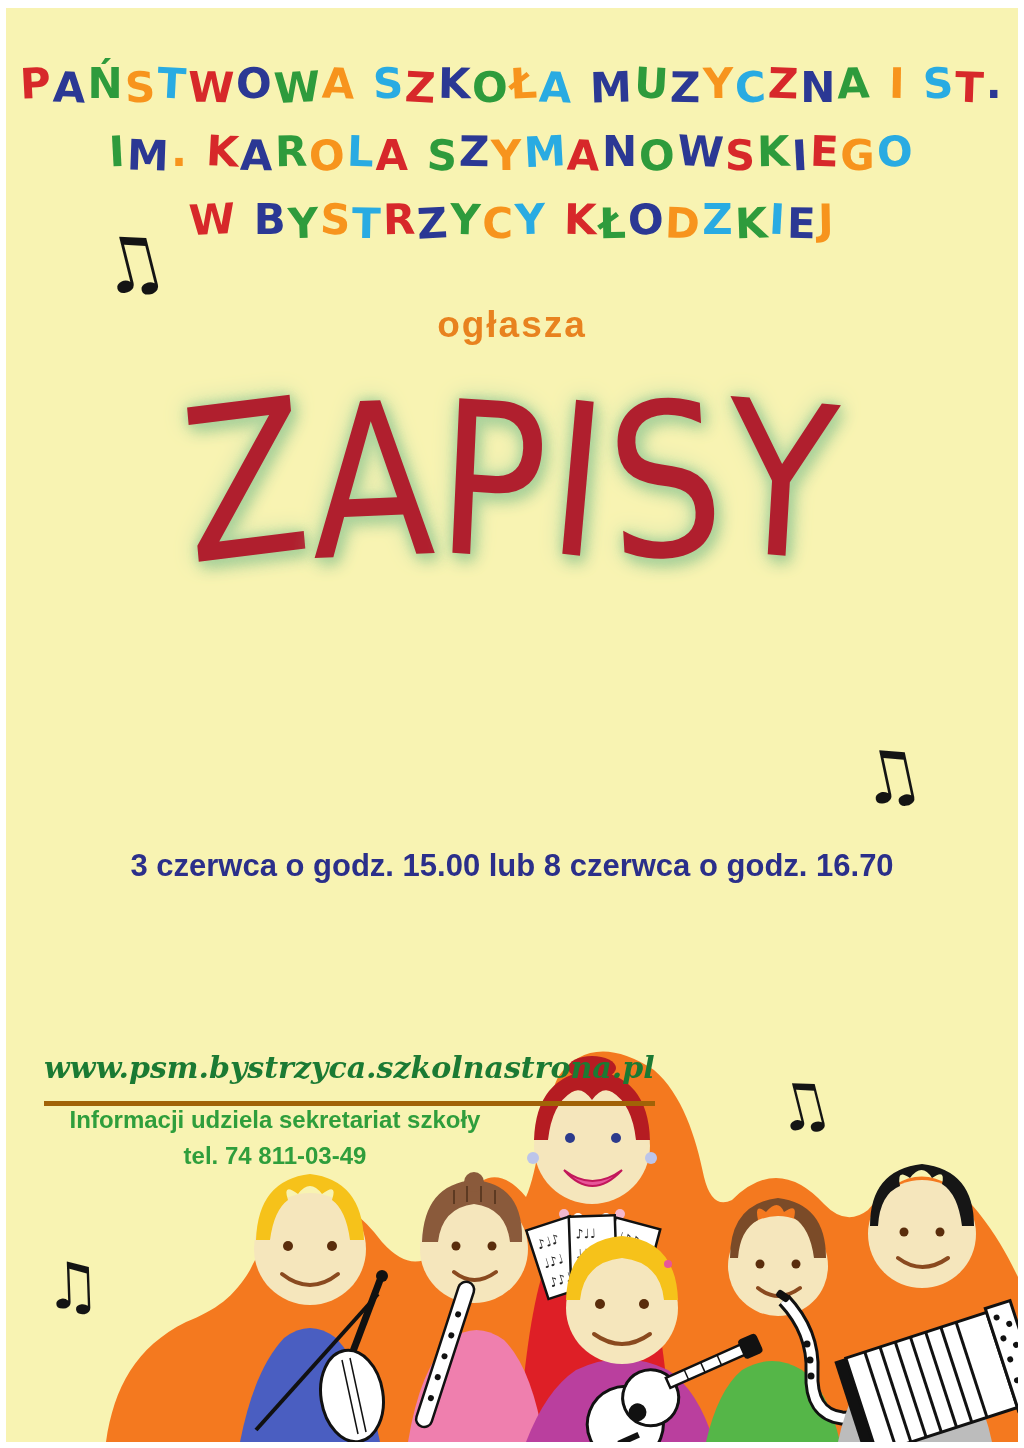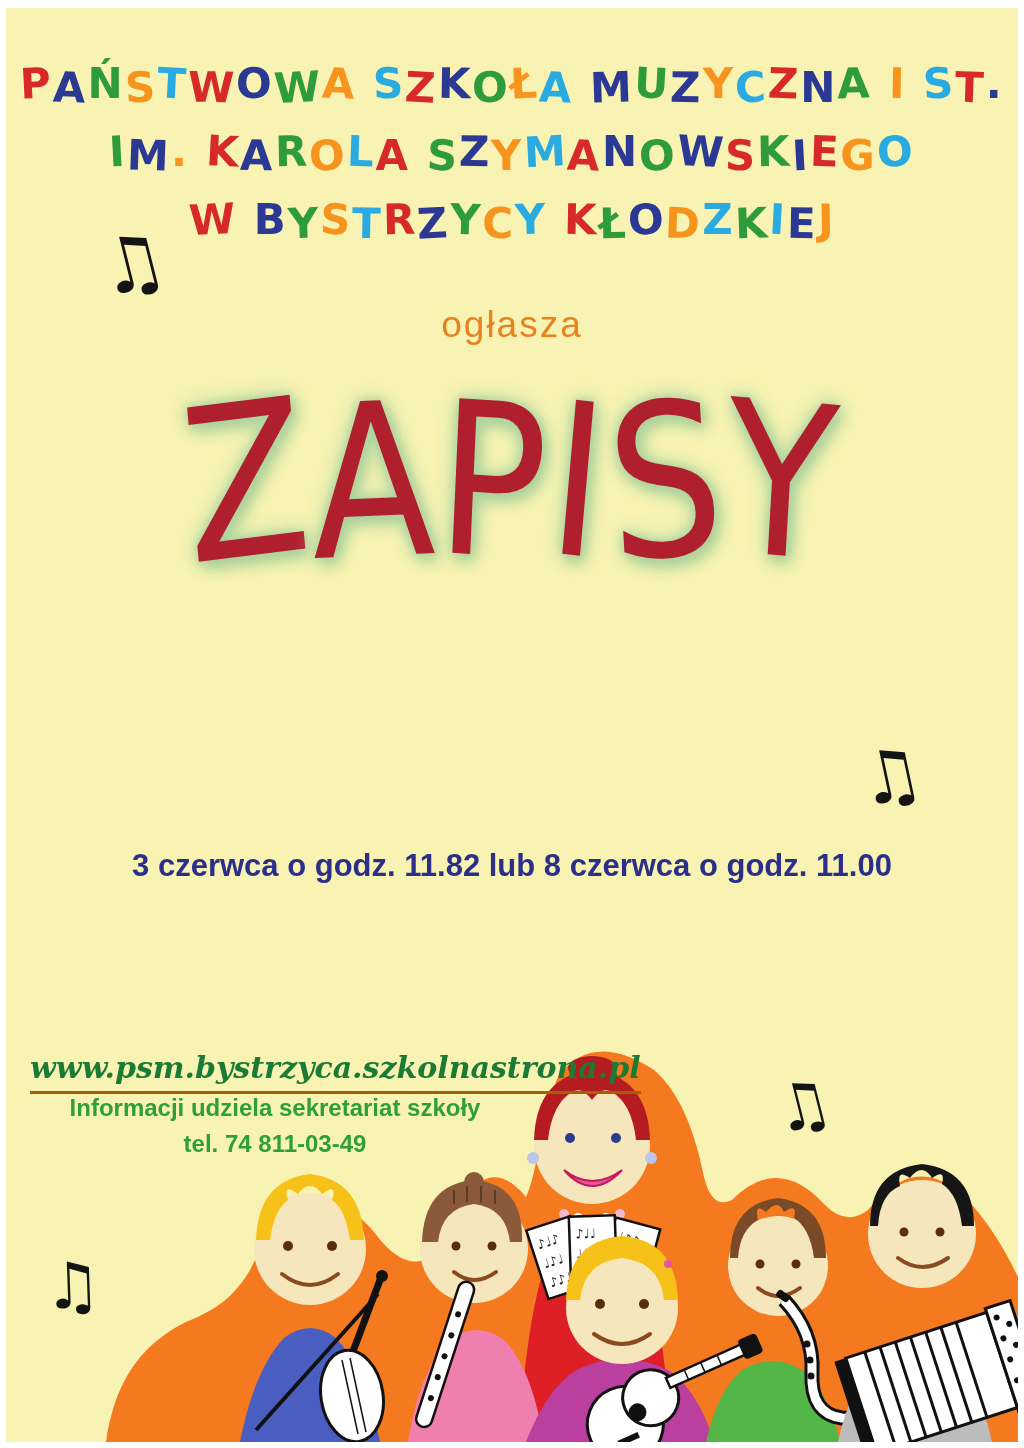"ogłasza" .announce { font-weight: normal -> bold }
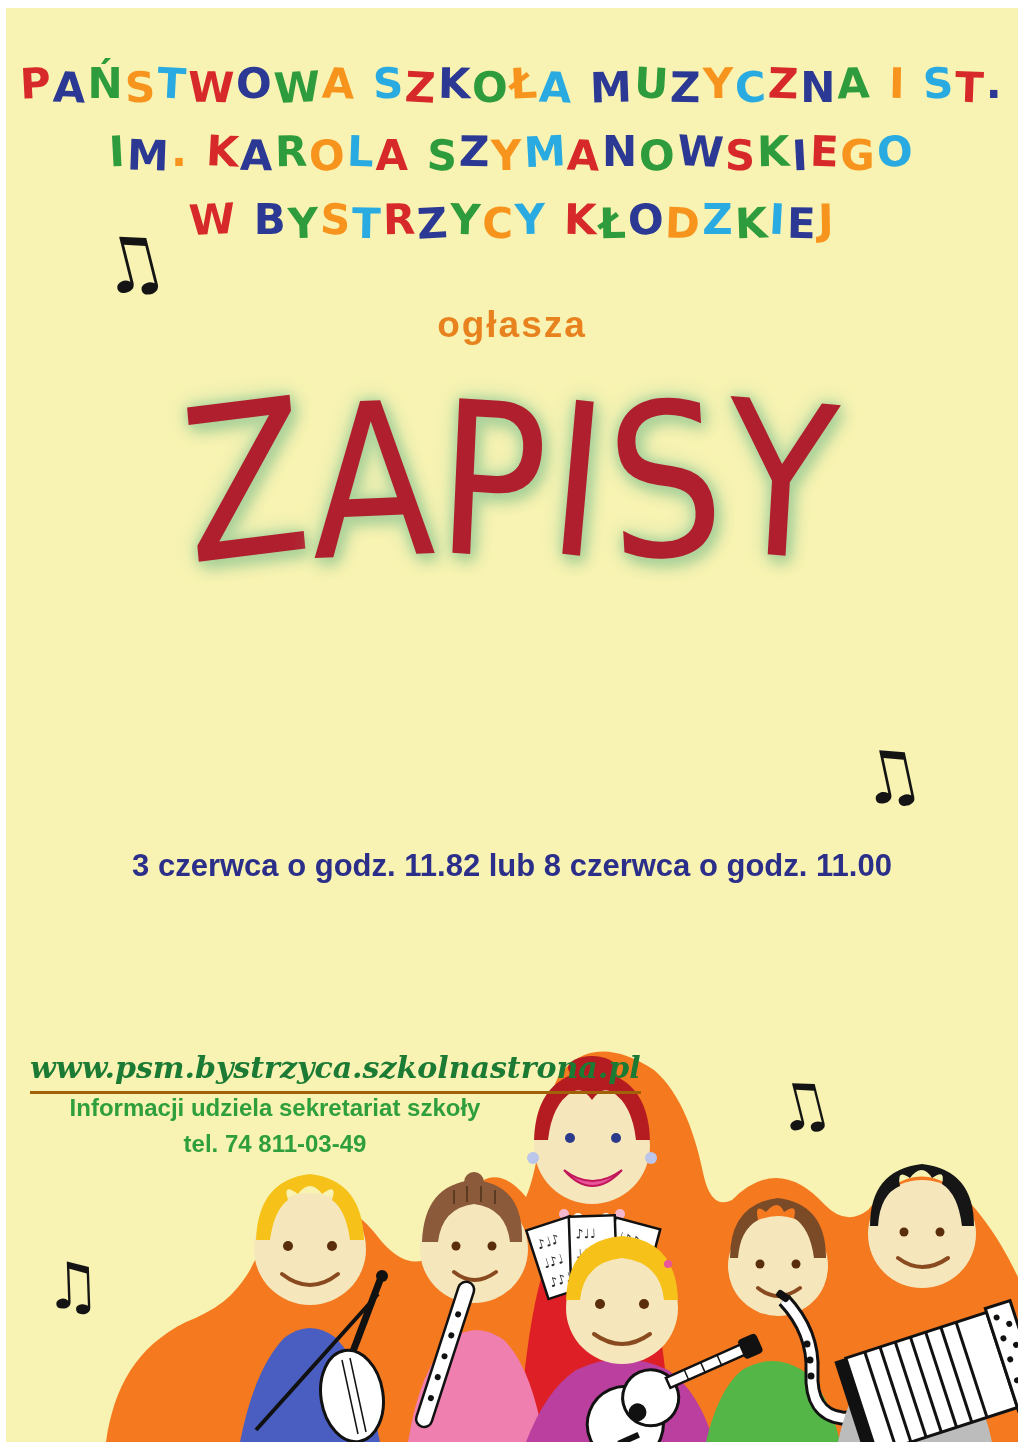"3 czerwca o godz. 11.82" div.aud-dates { text: 11.82 lub 8 czerwca o godz. 11.00 -> 15.00 lub 8 czerwca o godz. 16.70 }
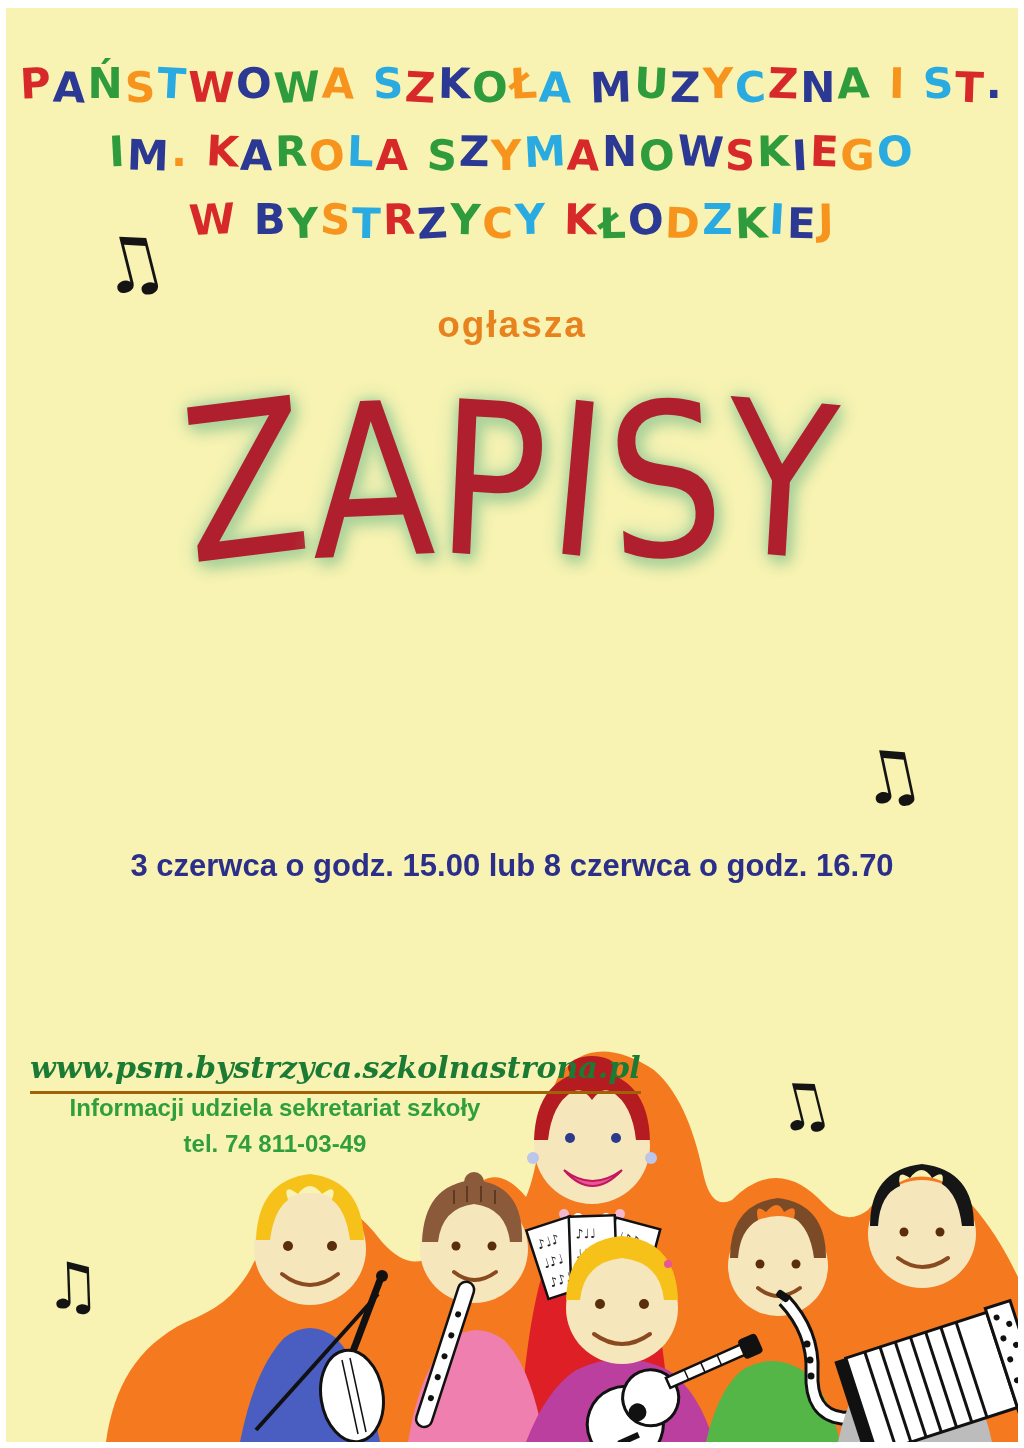"www.psm.bystrzyca.szkolnastrona.pl" .website { border-bottom: 3px solid #a16207 -> 5px solid #a16207; margin-left: none -> 14px; padding-bottom: 6px -> 16px }
